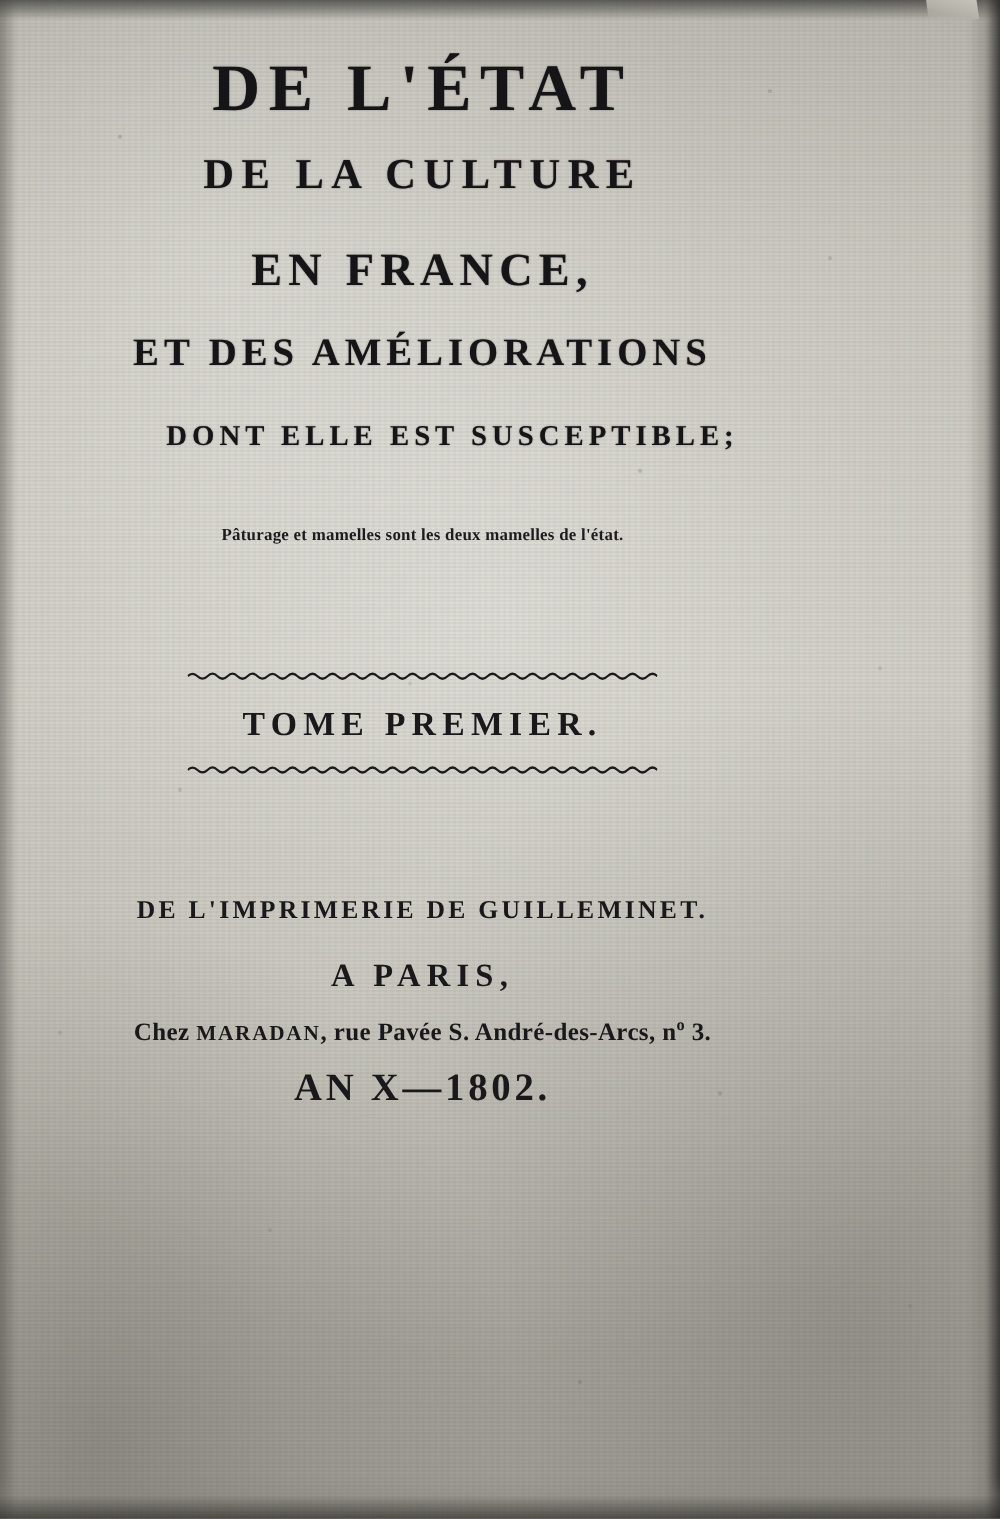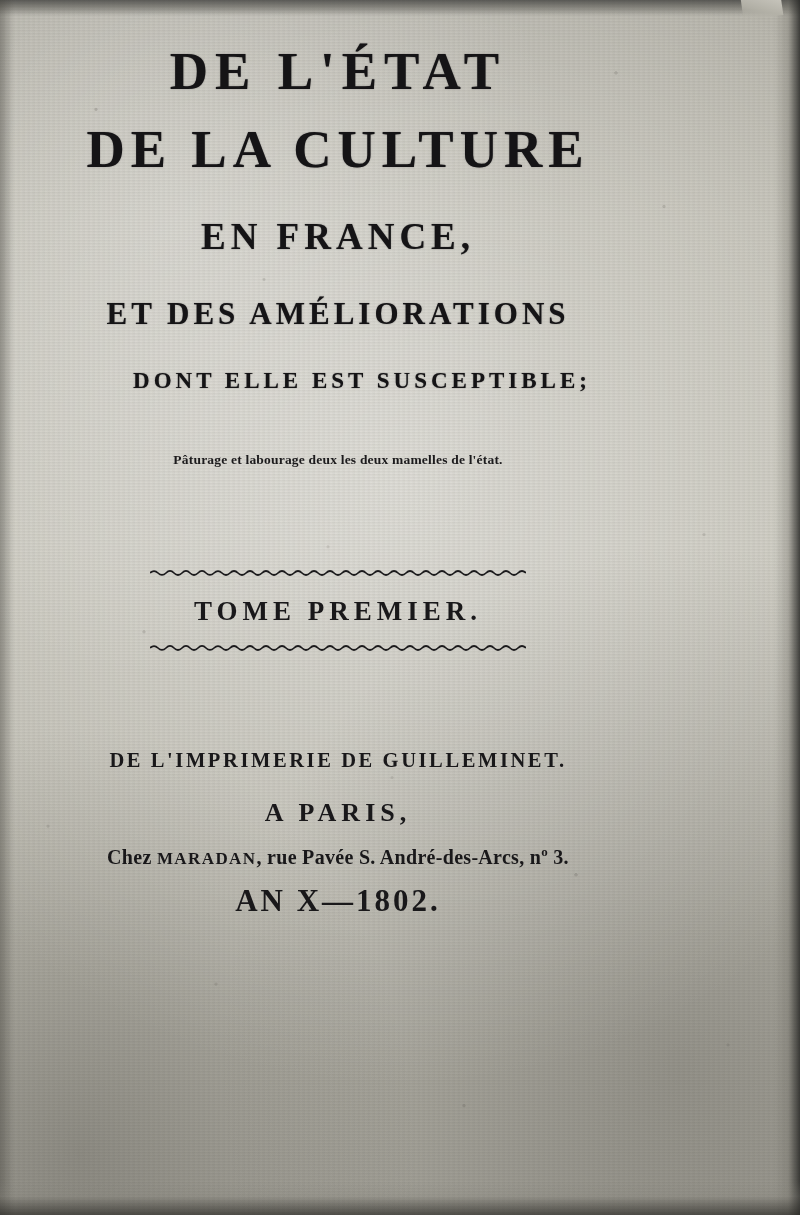"DE LA CULTURE" .t2 { font-size: 53px -> 34px }
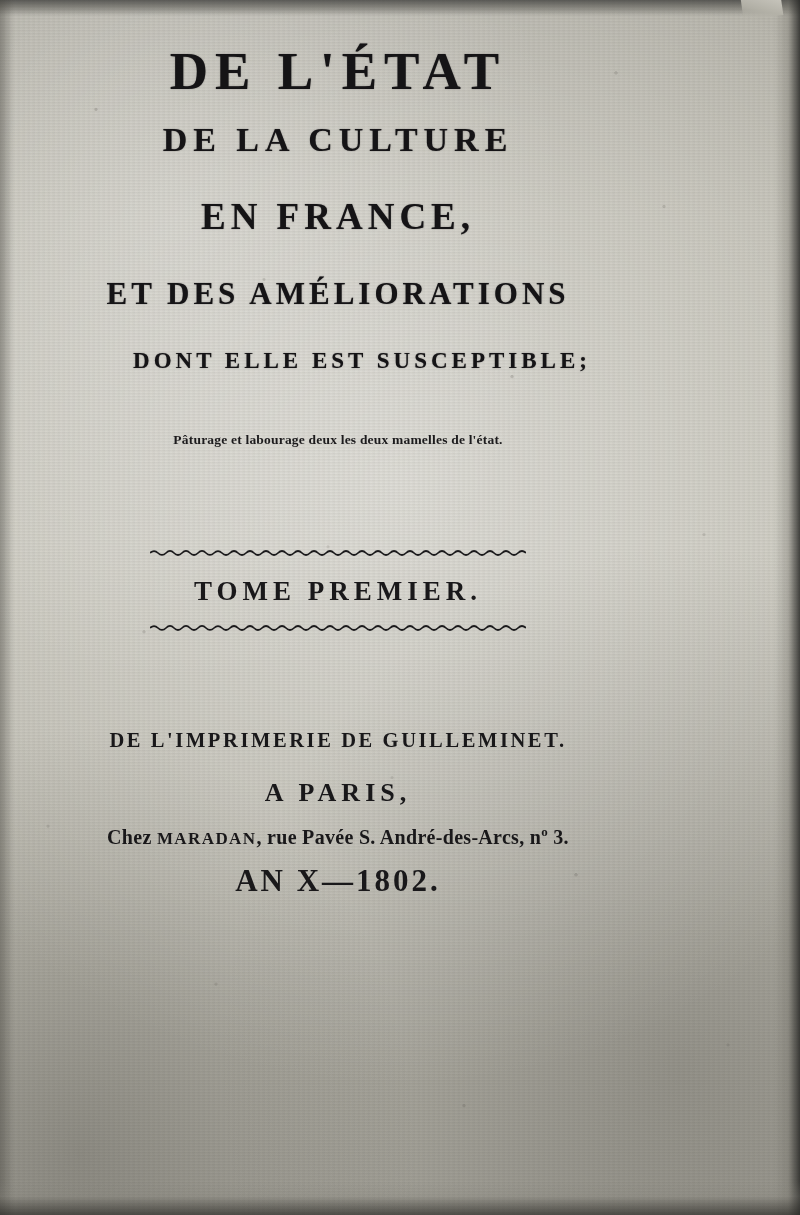"ET DES AMÉLIORATIONS" .t4 { margin-top: 38px -> 26px }
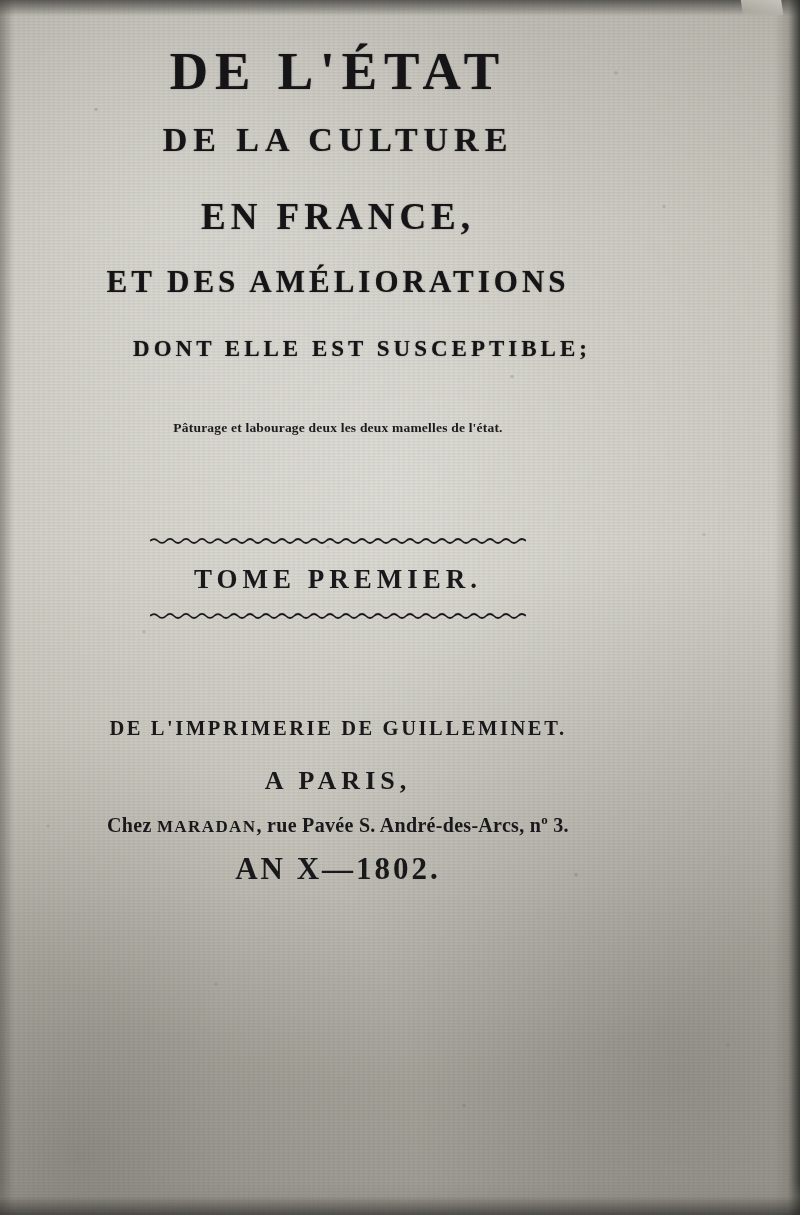"Pâturage et labourage deux les" div.epigraph { text: labourage deux -> mamelles sont }
